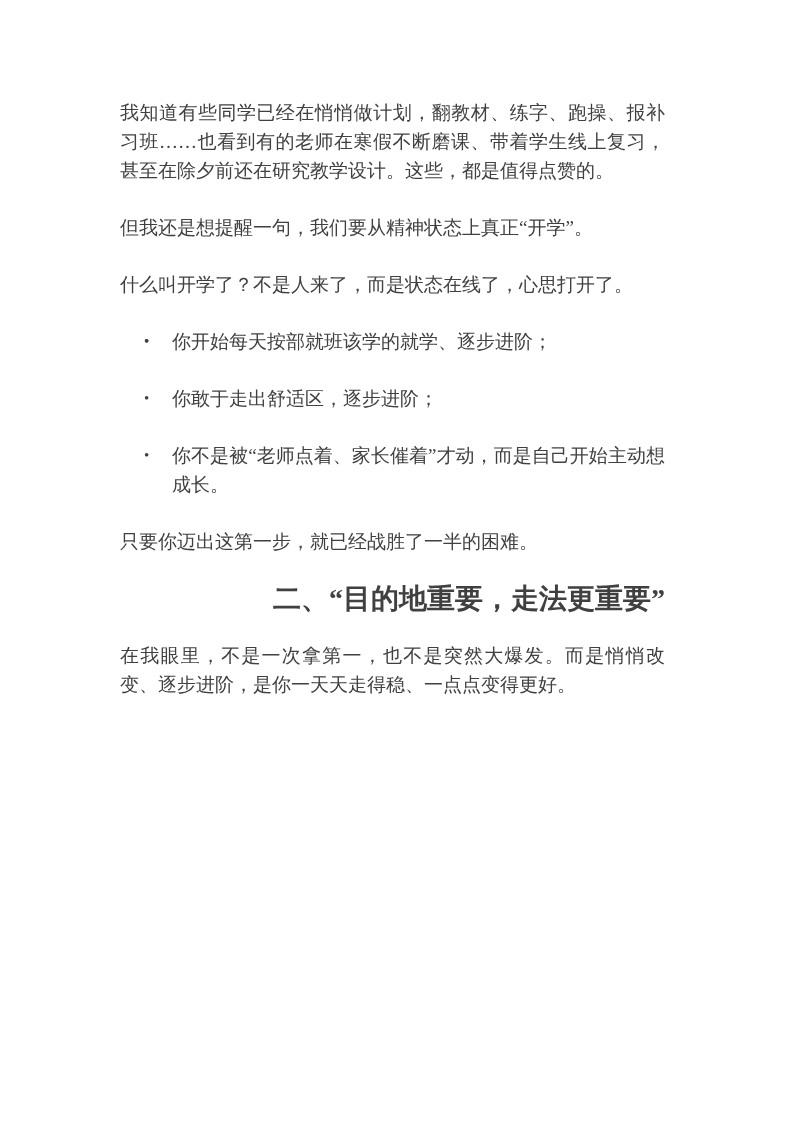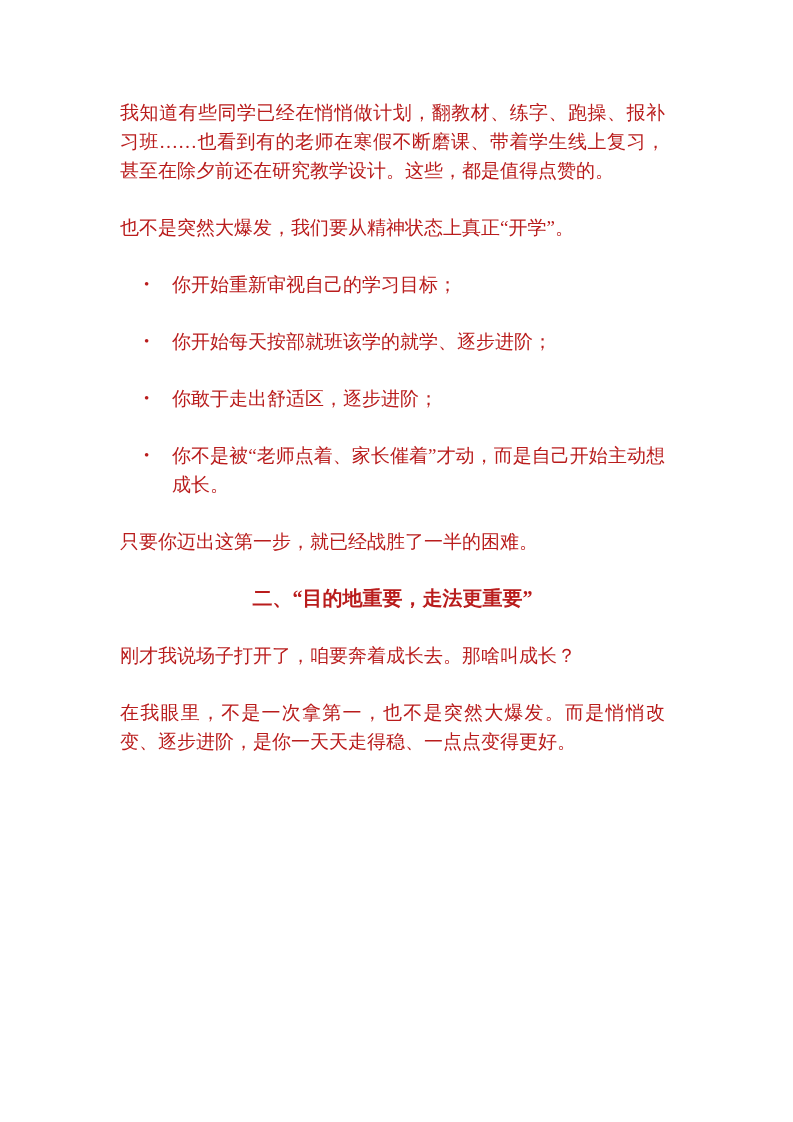"我知道有些同学已经在悄悄做计划，翻教材、练字、跑操、报补习班……也看到有的老师在" .page { color: #b91c1c -> #404040 }
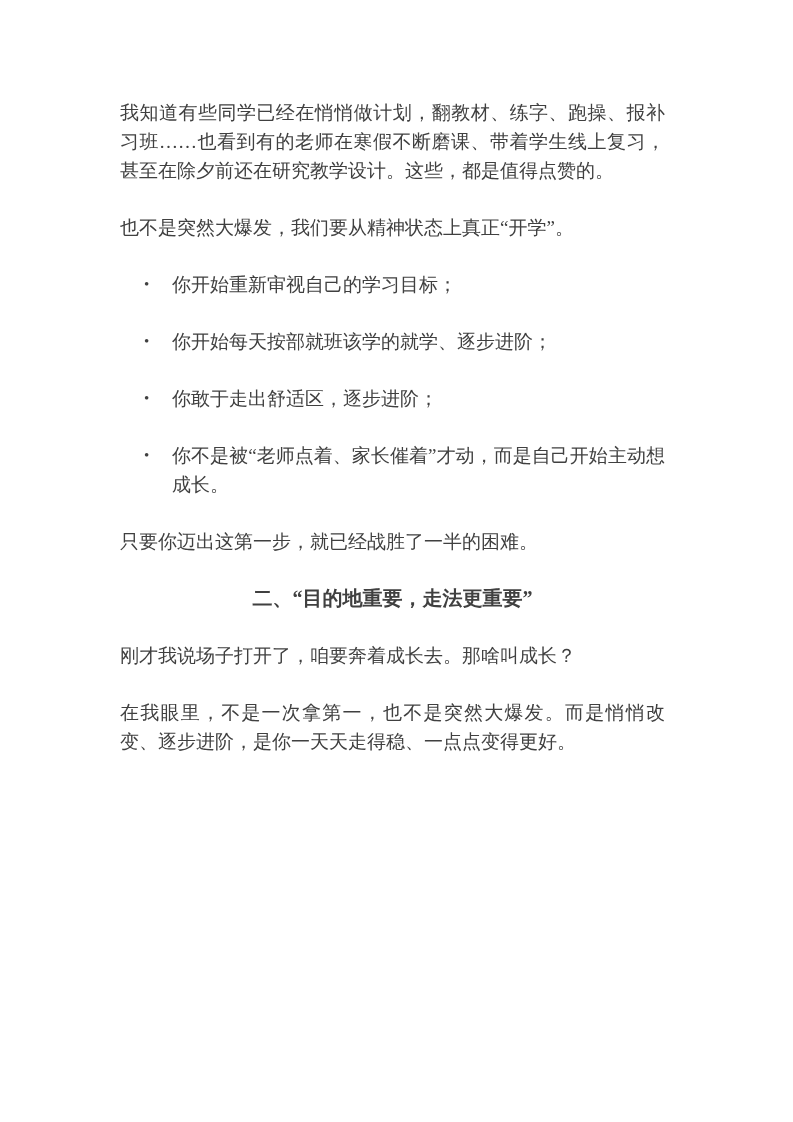"也不是突然大爆发，我们要" span { text: 也不是突然大爆发 -> 但我还是想提醒一句 }
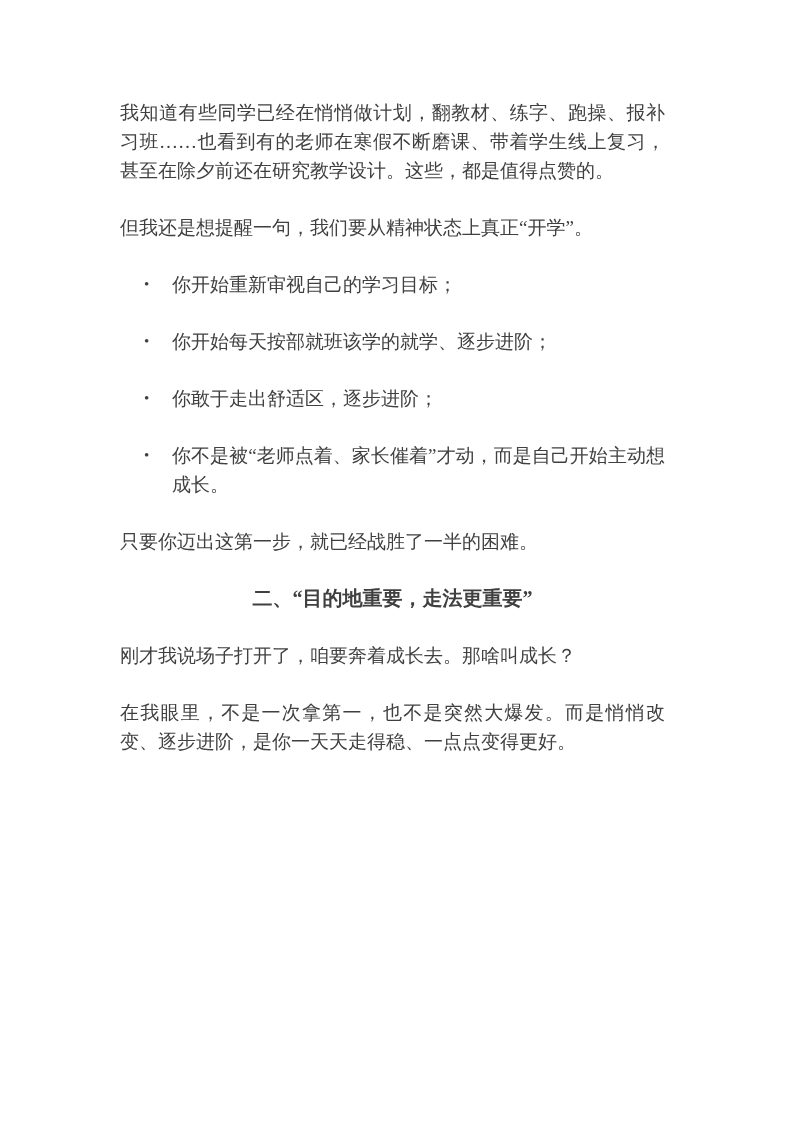"什么叫开学了？不是人来了，而是状态在线了，心思打开了。" p.para { html: none -> <p><span>什么叫开学了？不是人来了，而是</span><strong>状态在线了，心思打开了。</strong></p> }
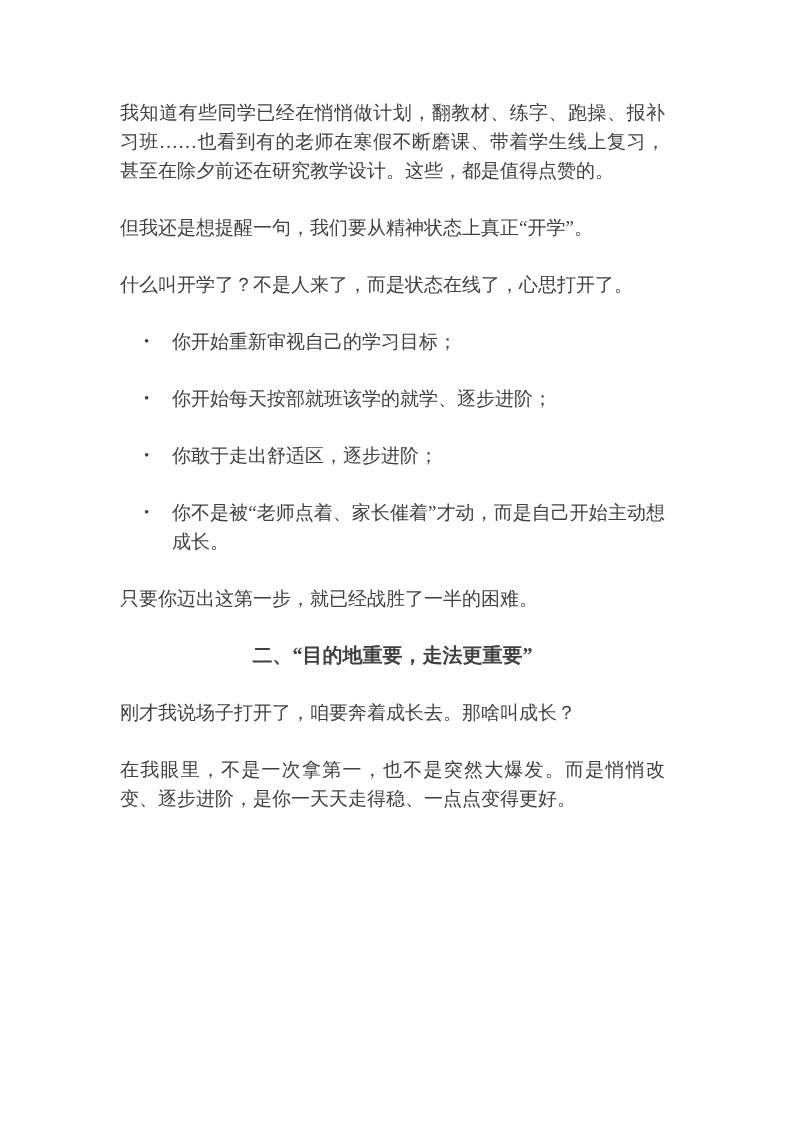"你开始重新审视自己的学习目标；" span { html: <span>你开始重新审视自己的学习目标；</span> -> none }
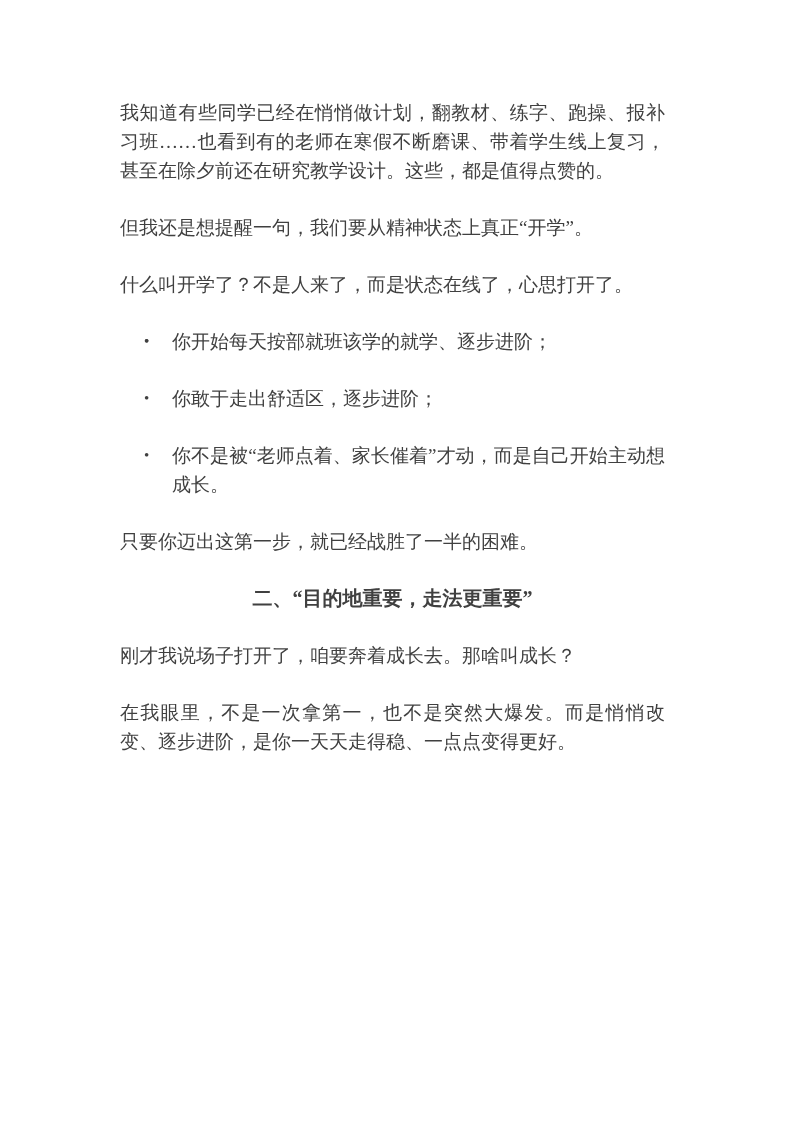"二、“目的地重要，走法更重要”" .heading { font-size: 20px -> 28px; text-align: center -> right }
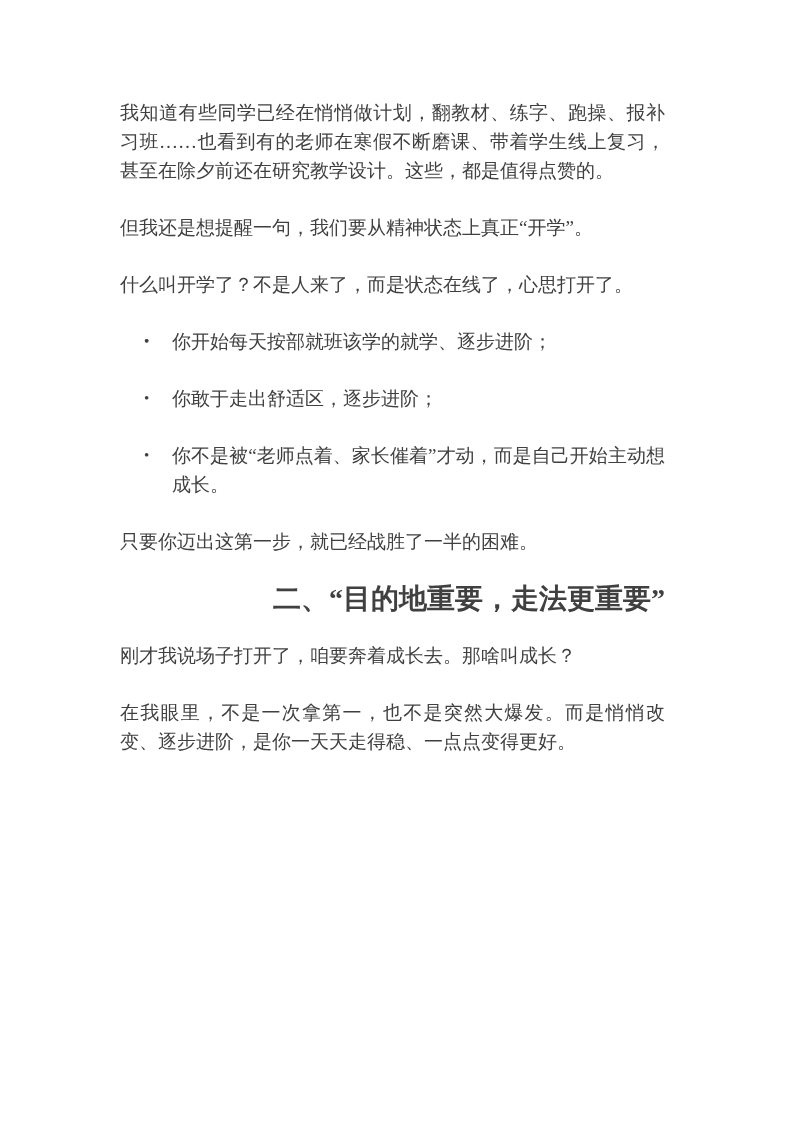"刚才我说场子打开了，咱要奔着成长去。那啥叫成长？" p.para { html: <p><span>刚才我说场子打开了，咱要奔着成长去。那啥叫成长？</span></p> -> none }
